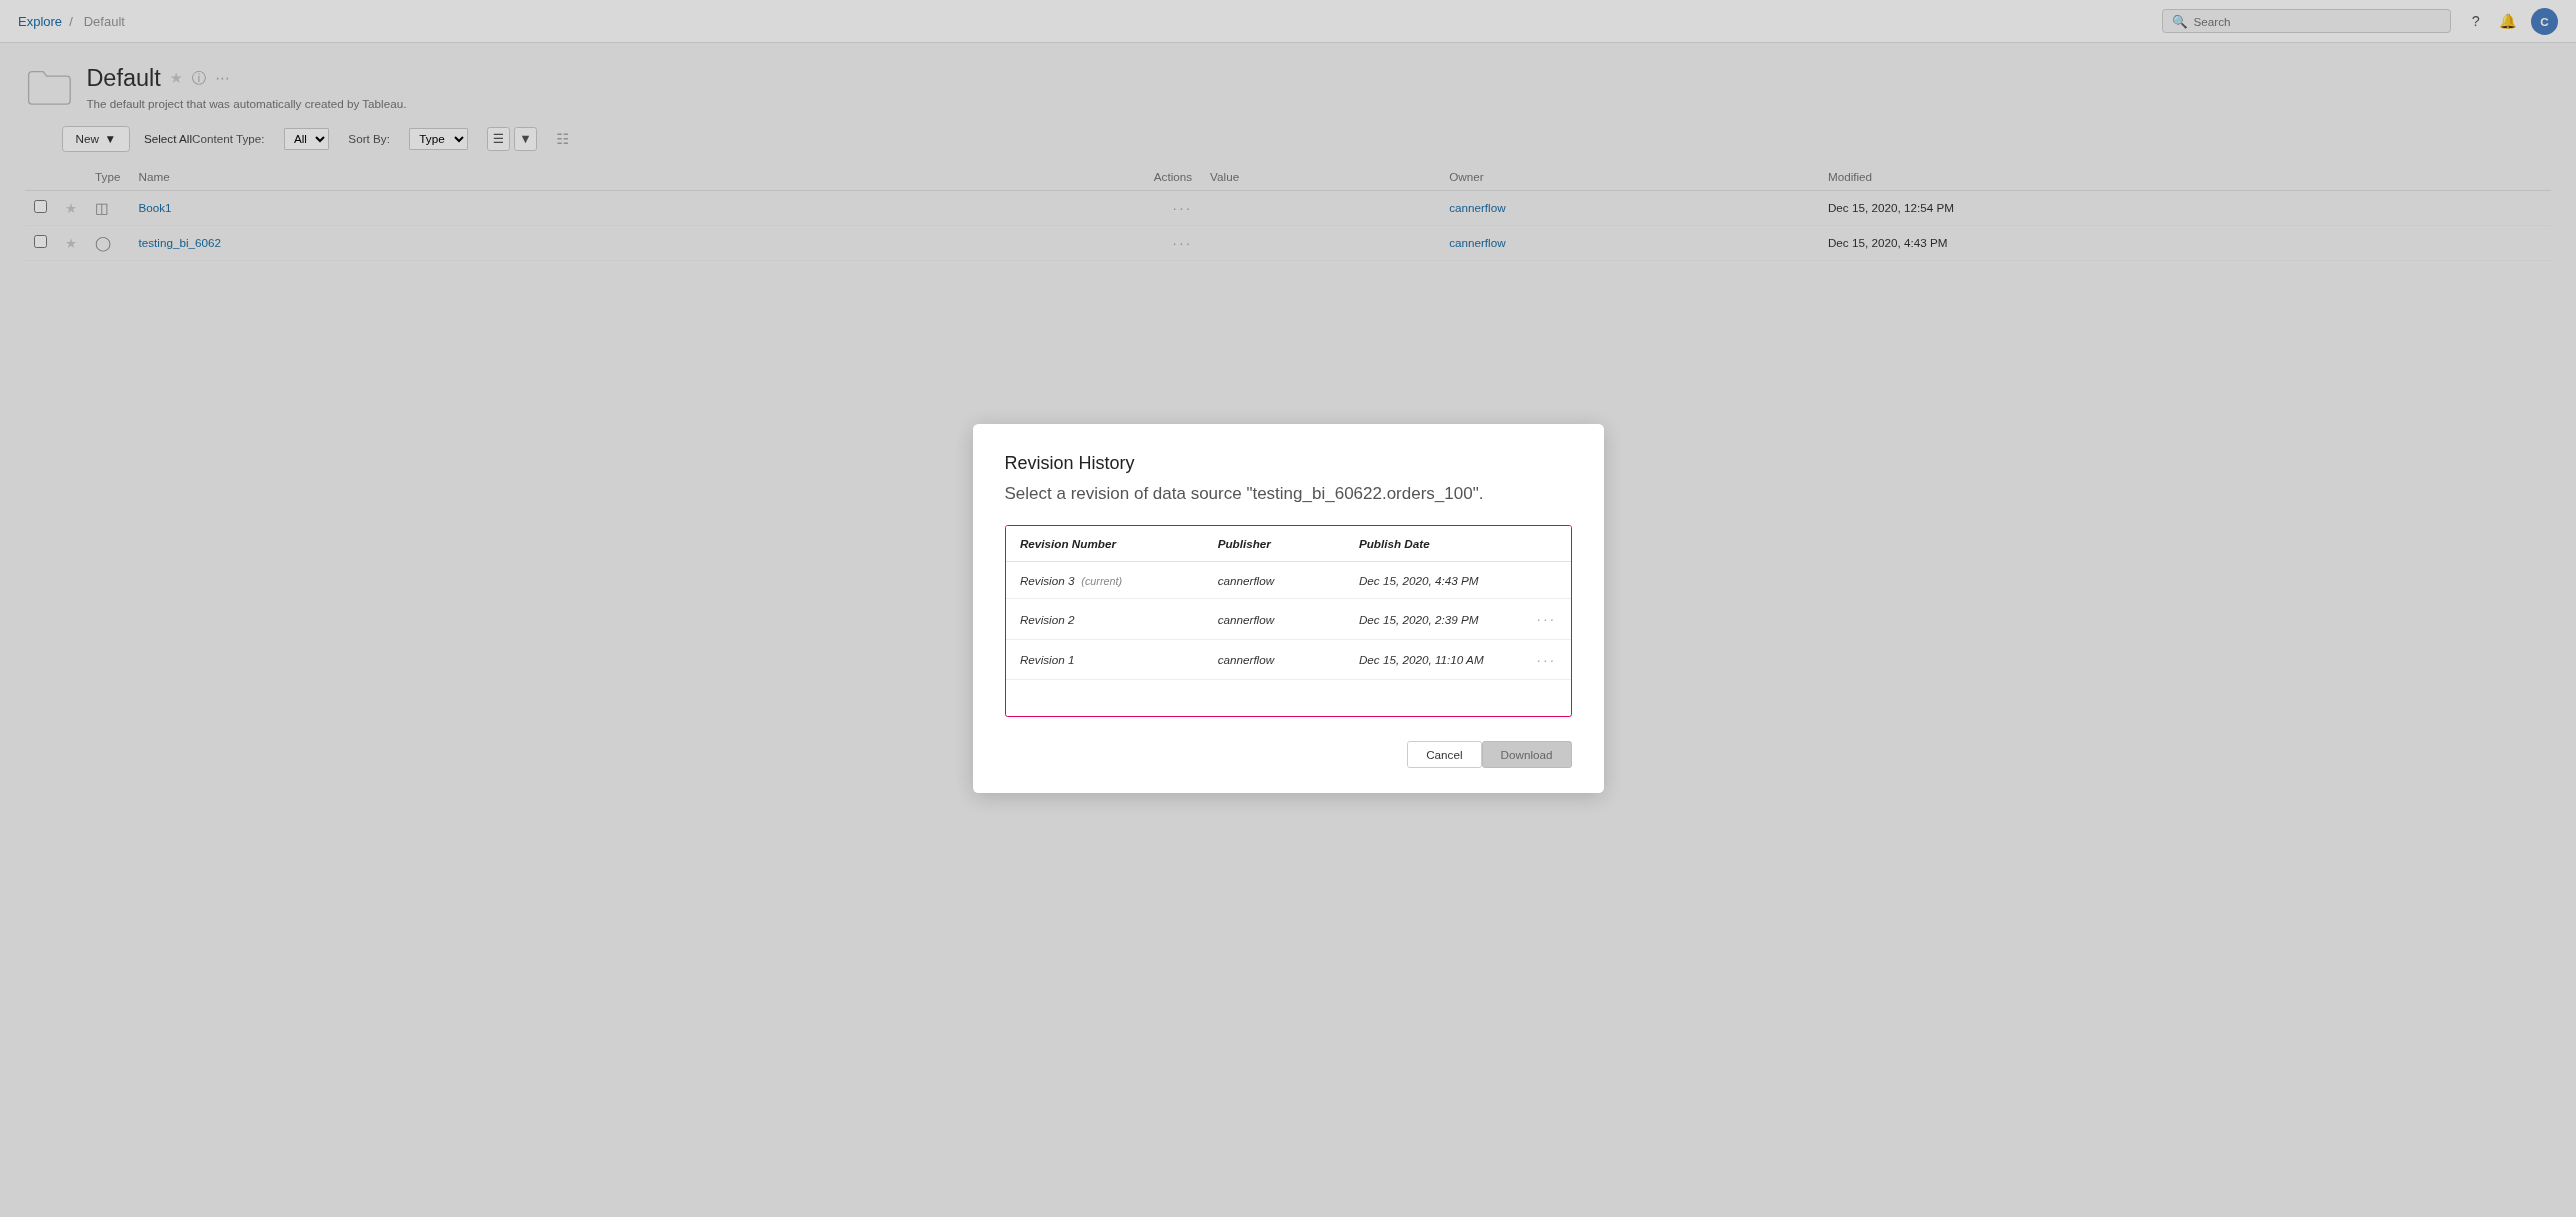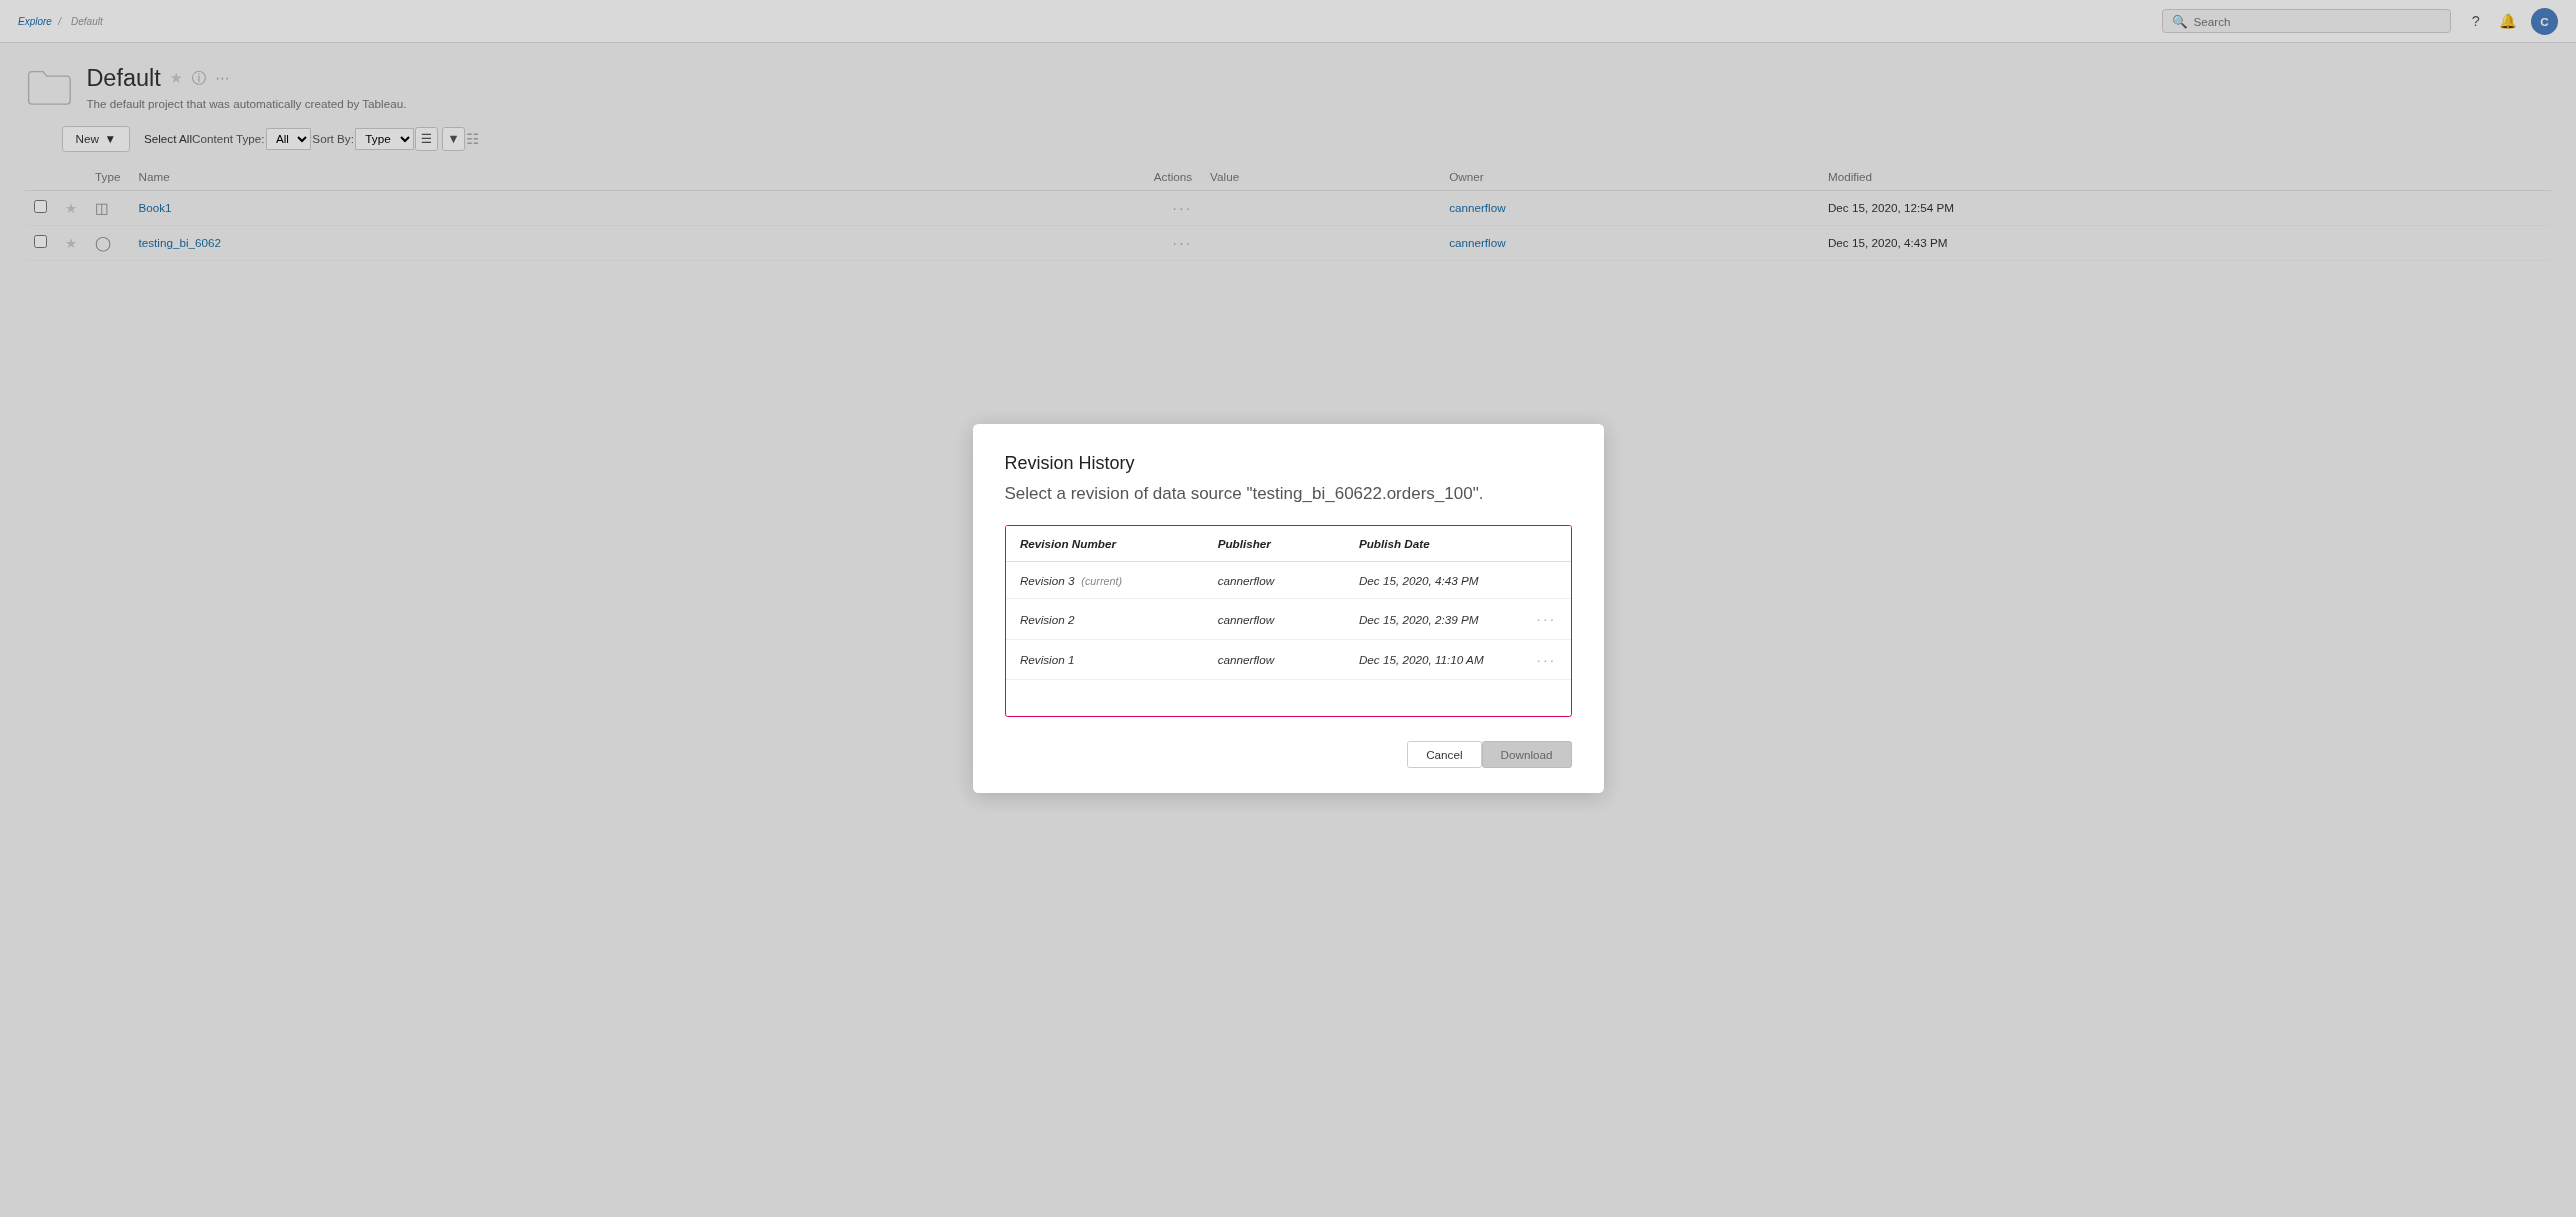"Explore / Default" .breadcrumb { font-size: 10px -> 13px; font-style: italic -> none }
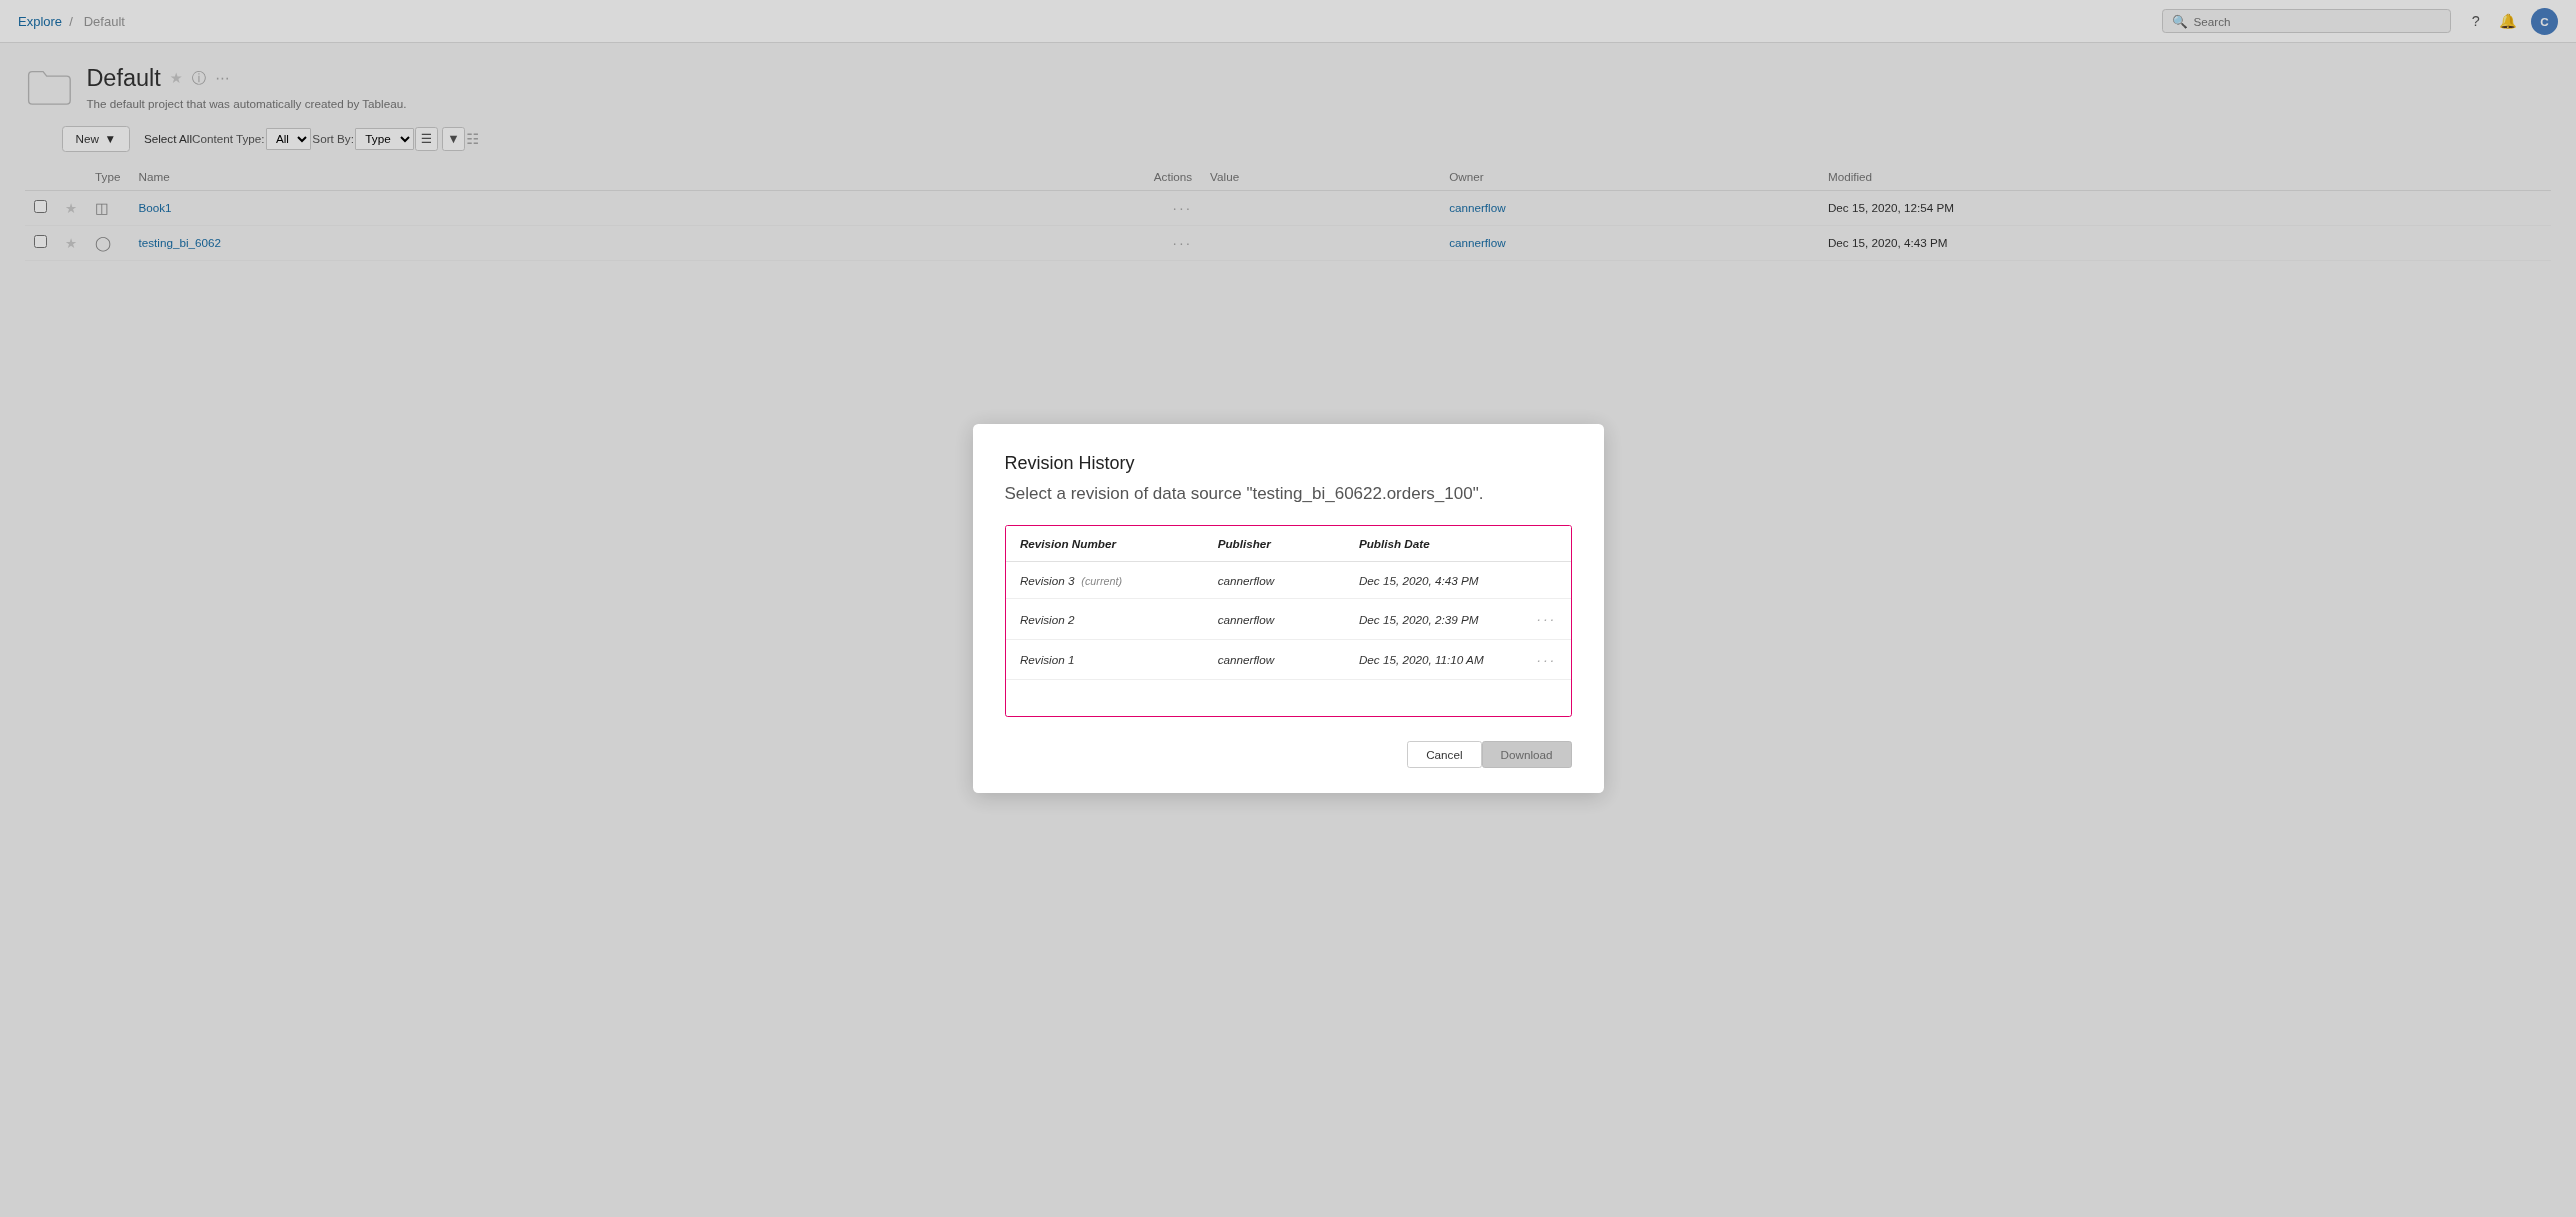"Content Type:" .toolbar-right { gap: 1px -> 19px }
